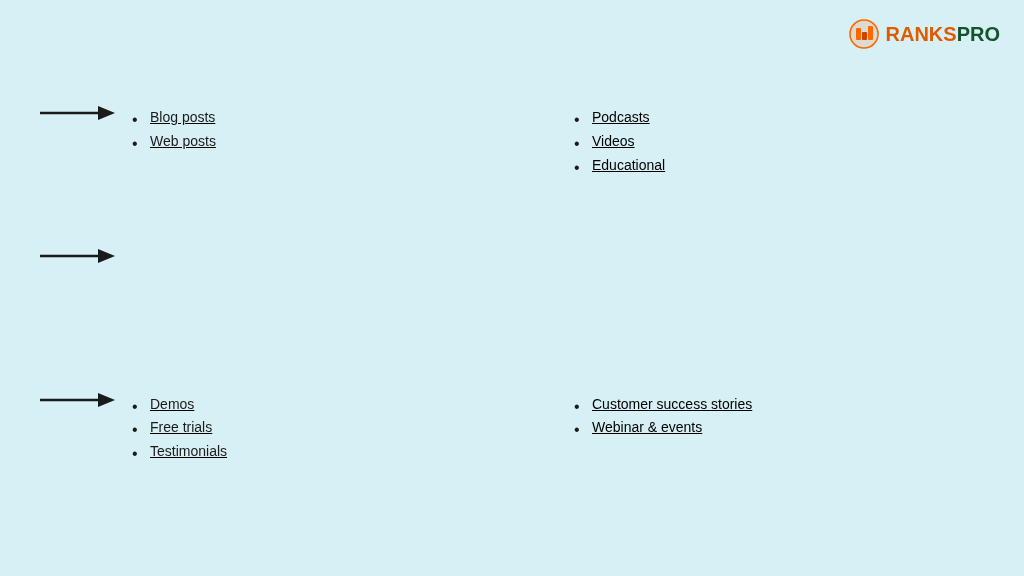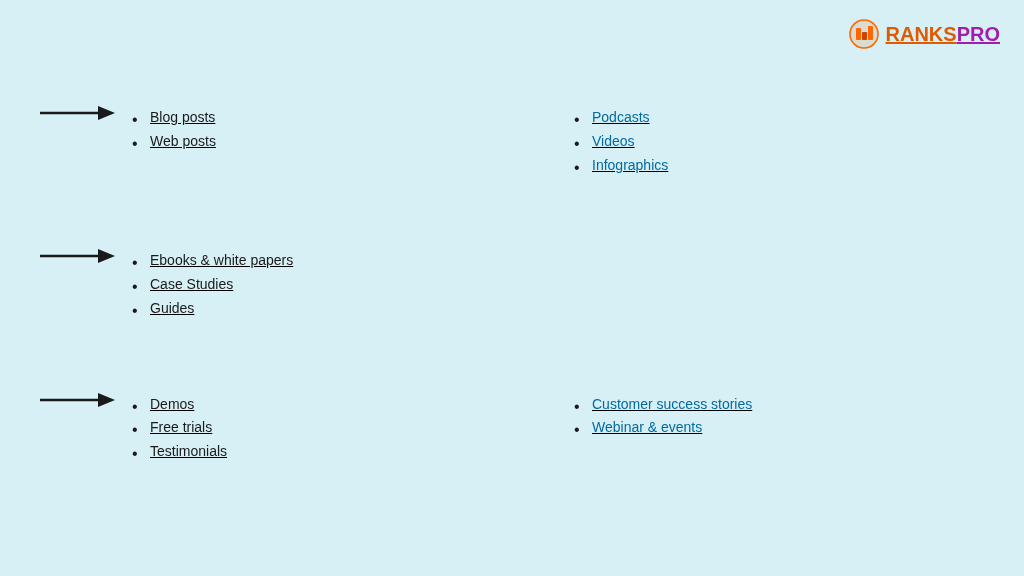"RANKS" .logo-text span { text-decoration: underline -> none }
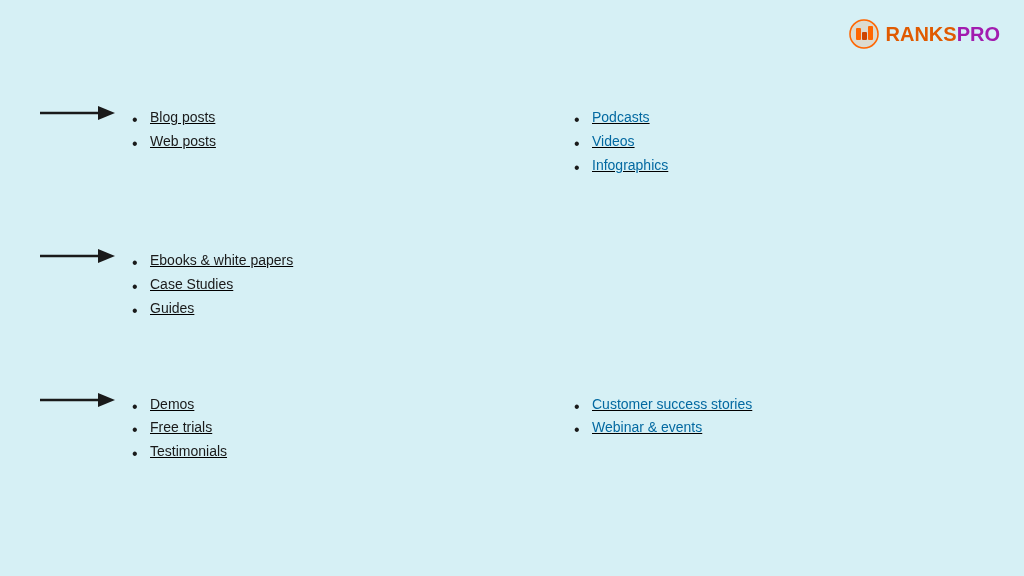"PRO" span { color: #a21caf -> #14532d }
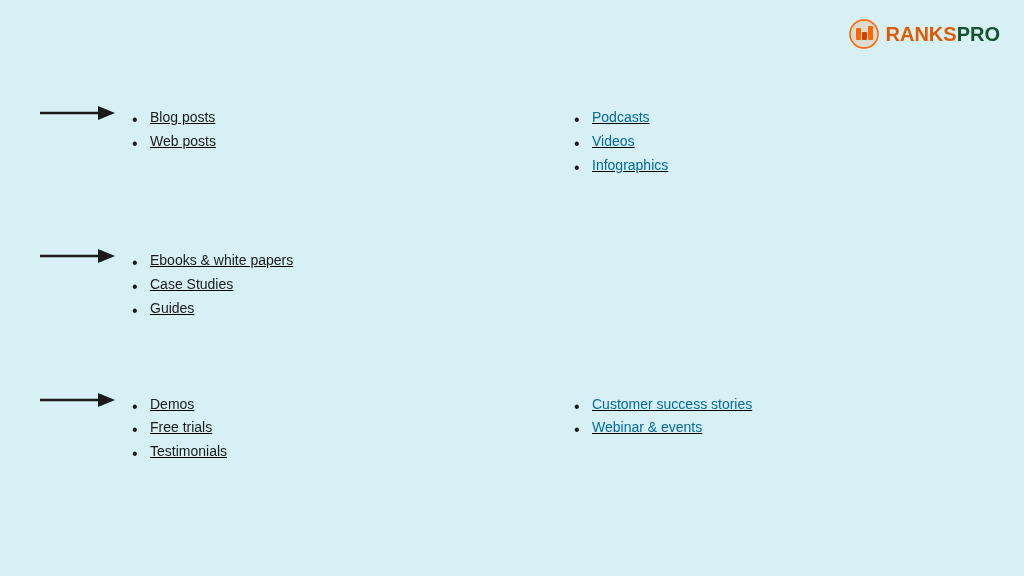"Podcasts" .bullet-col-2 ul li { color: #0369a1 -> #000000 }
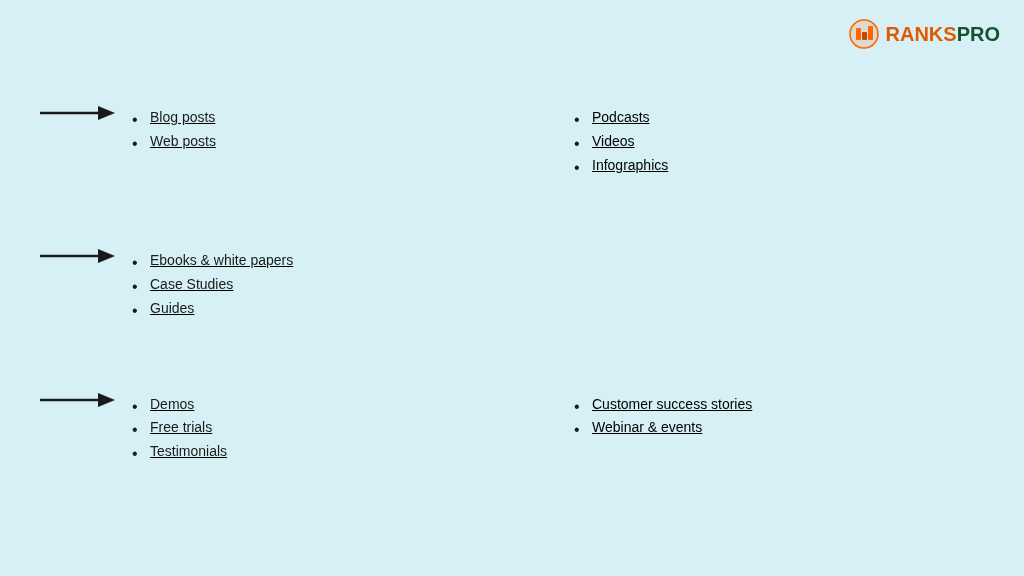"Infographics" li { text: Infographics -> Educational }
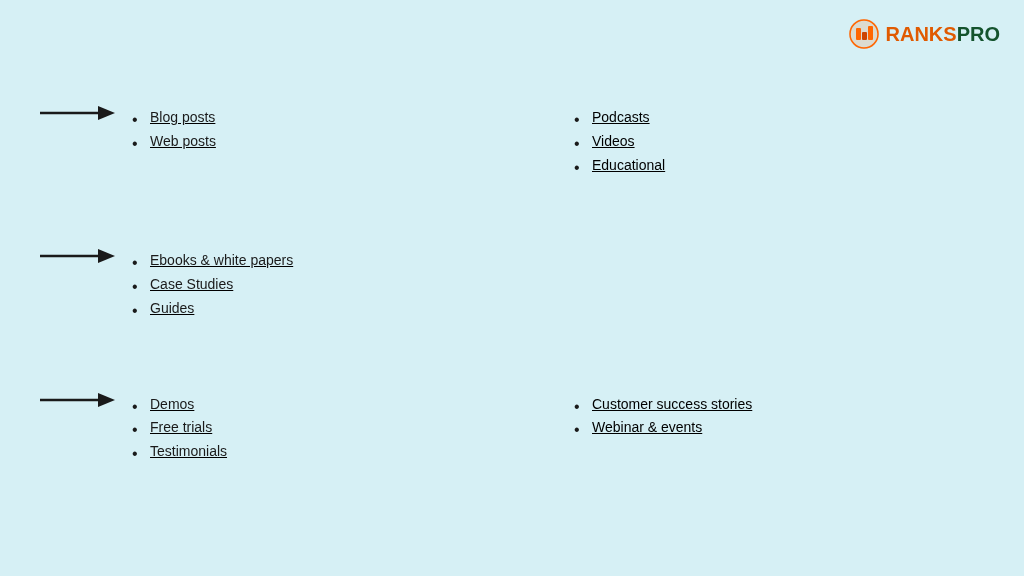"Ebooks & white papers" div.bullet-col { html: <div> <ul> <li>Ebooks &amp; white papers</li> <li>Case Studies</li> <li>Guides</li> </ul> </div> -> none }
